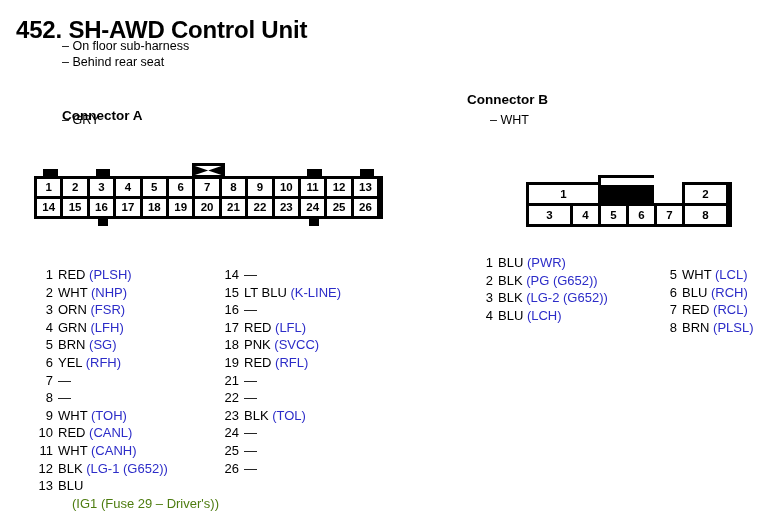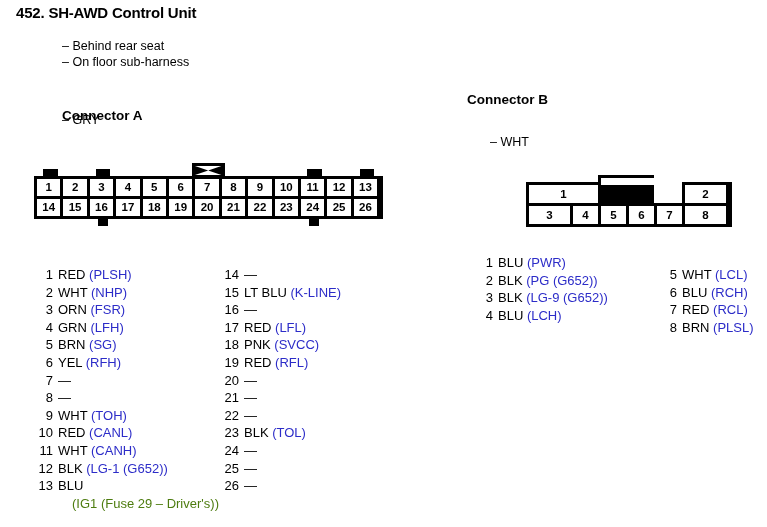"452. SH-AWD Control Unit" .page-title { font-size: 15px -> 24px; top: 4px -> 16px }
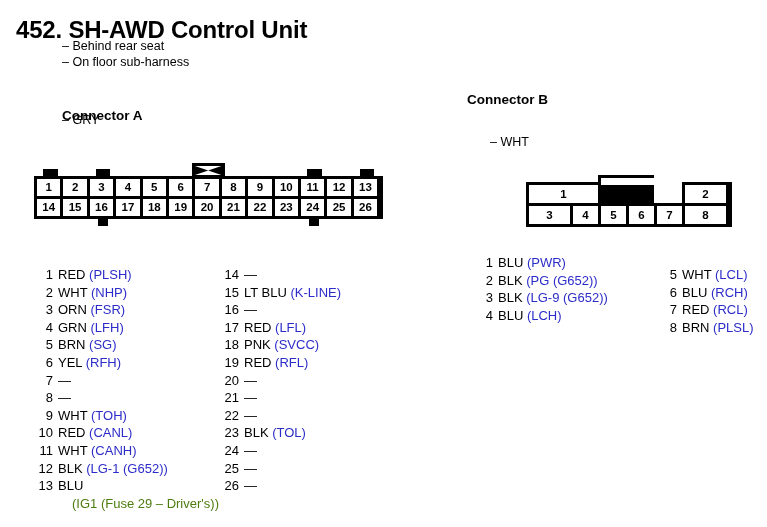"– Behind rear seat" div.location-line { order: before "– On floor sub-harness" -> after "– On floor sub-harness" }
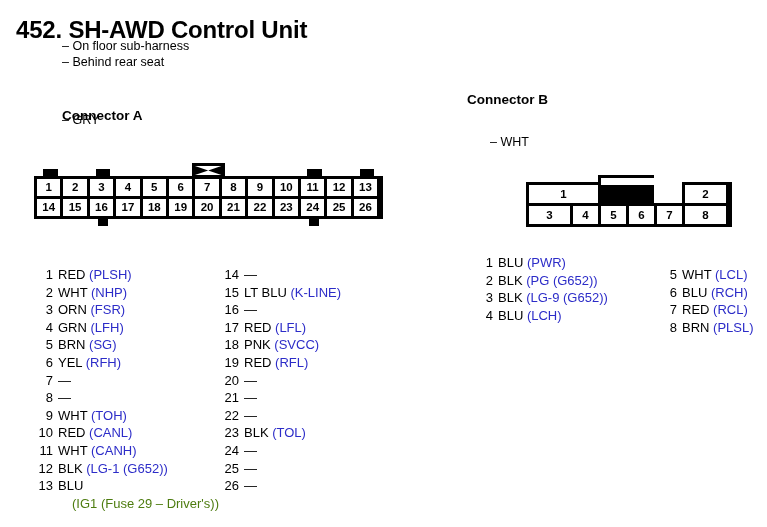"– WHT" div.conn-sub { margin-top: 22px -> none }
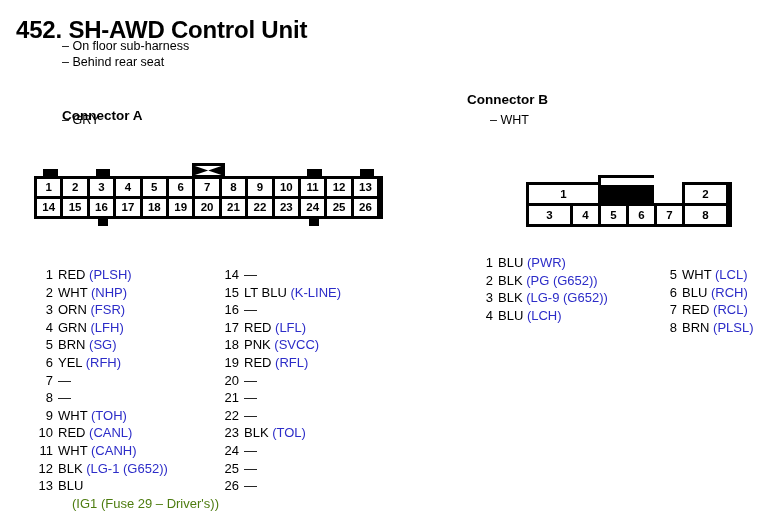"(LG-9 (G652))" span.pin-sig { text: LG-9 -> LG-2 }
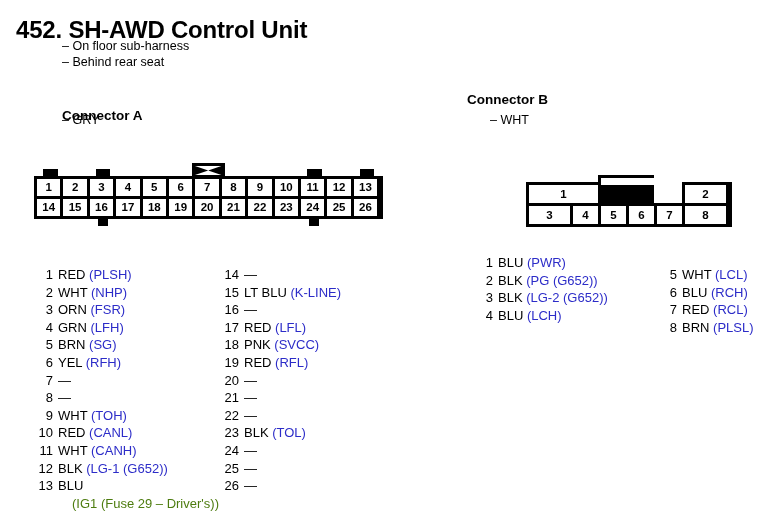"20 —" div.pin-row { html: <div><span>20</span><span>—</span></div> -> none }
